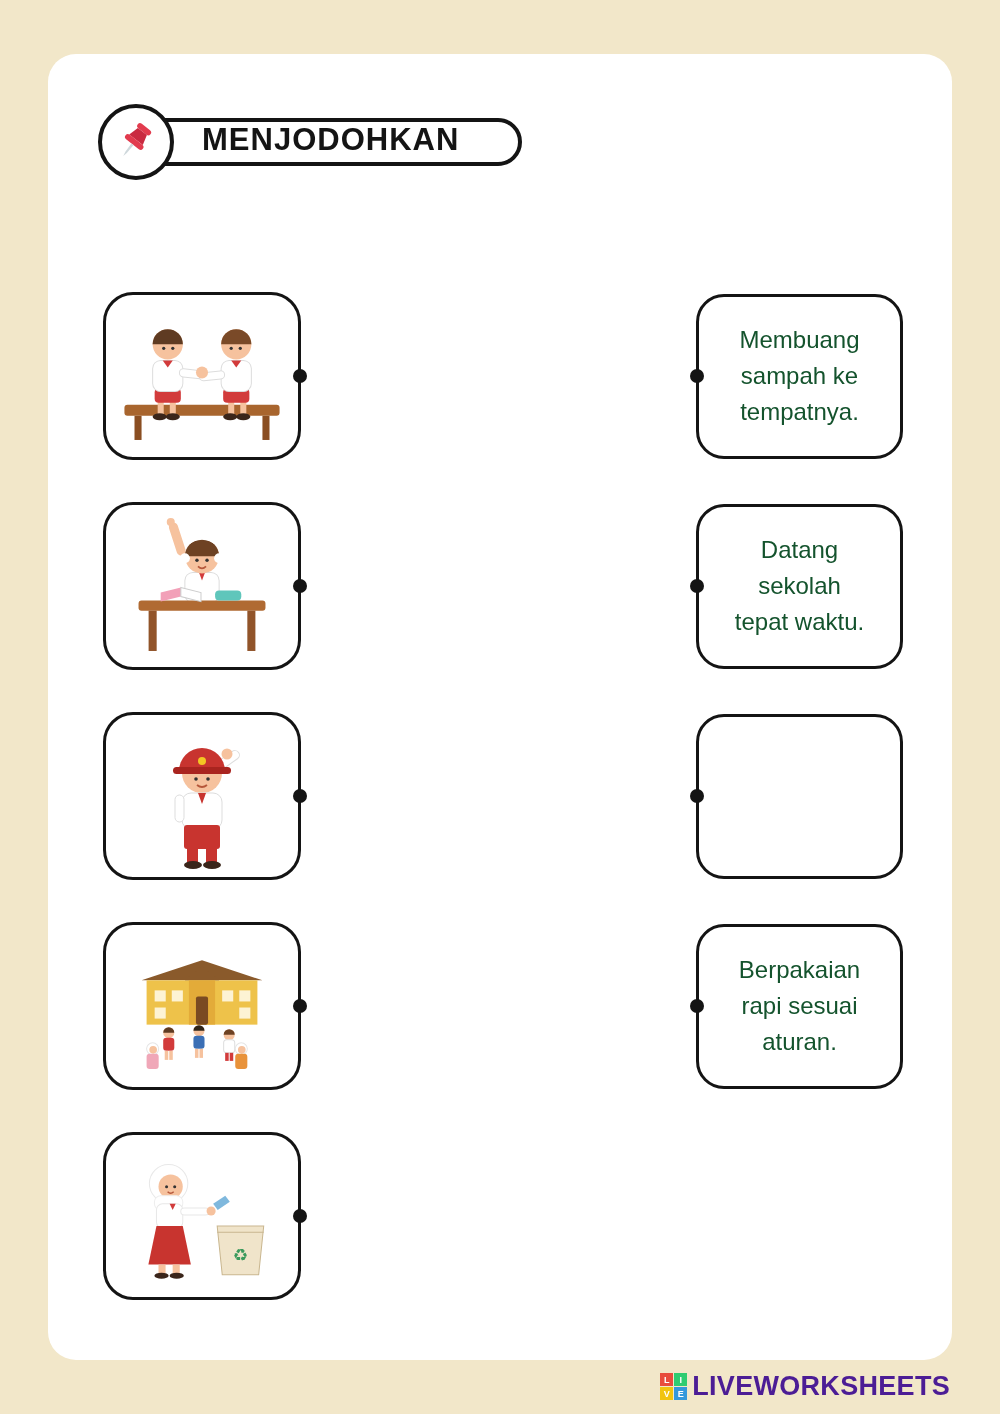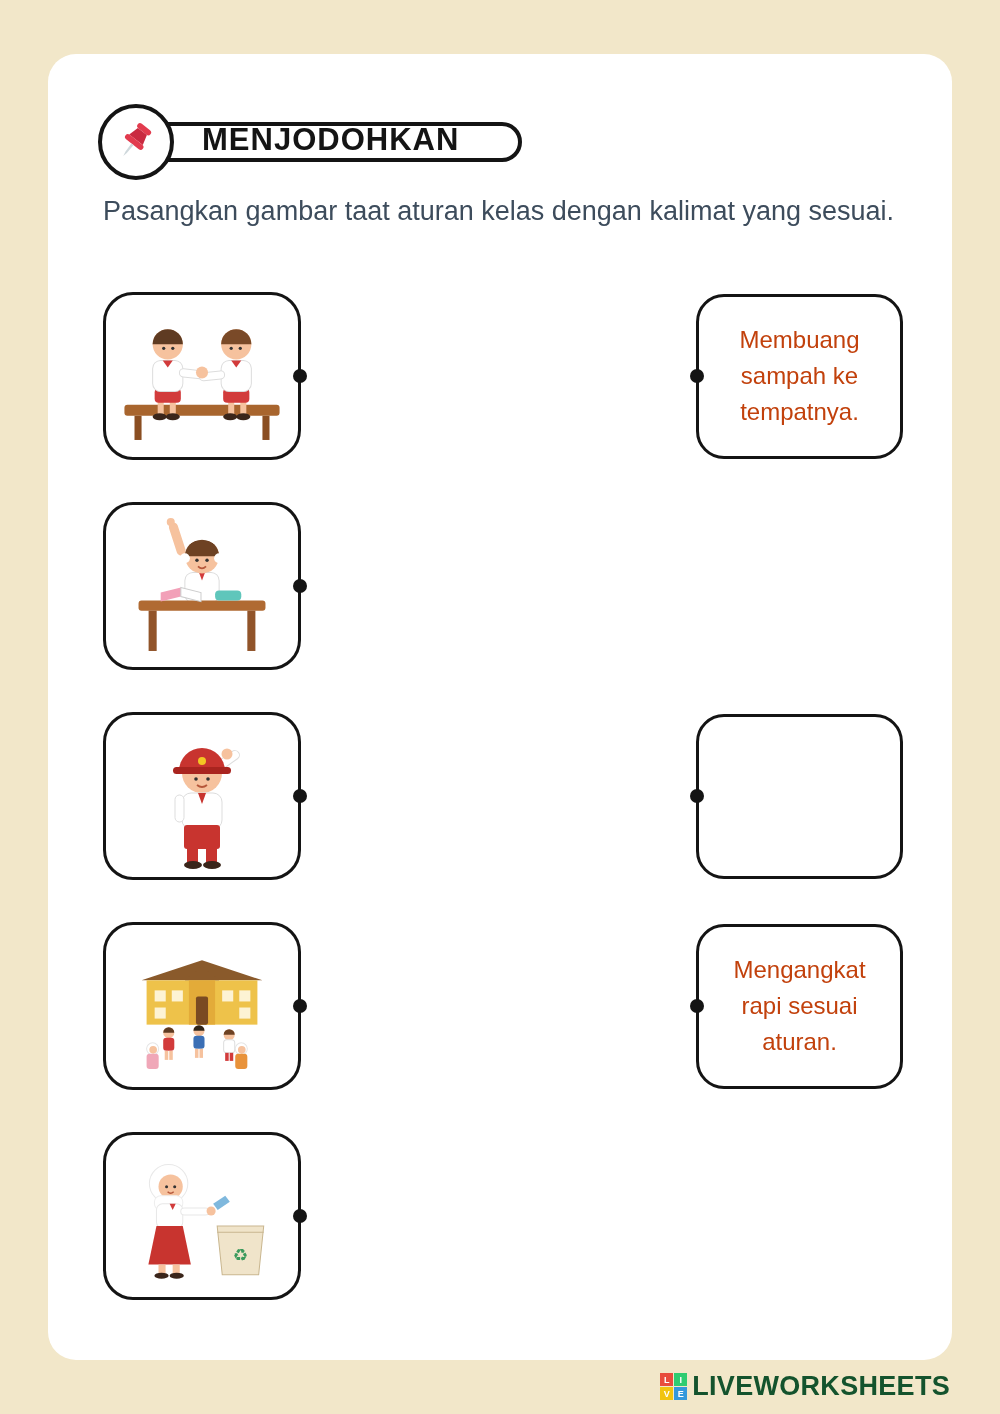"MENJODOHKAN" .title-pill { align-items: flex-end -> flex-start; height: 40px -> 48px }
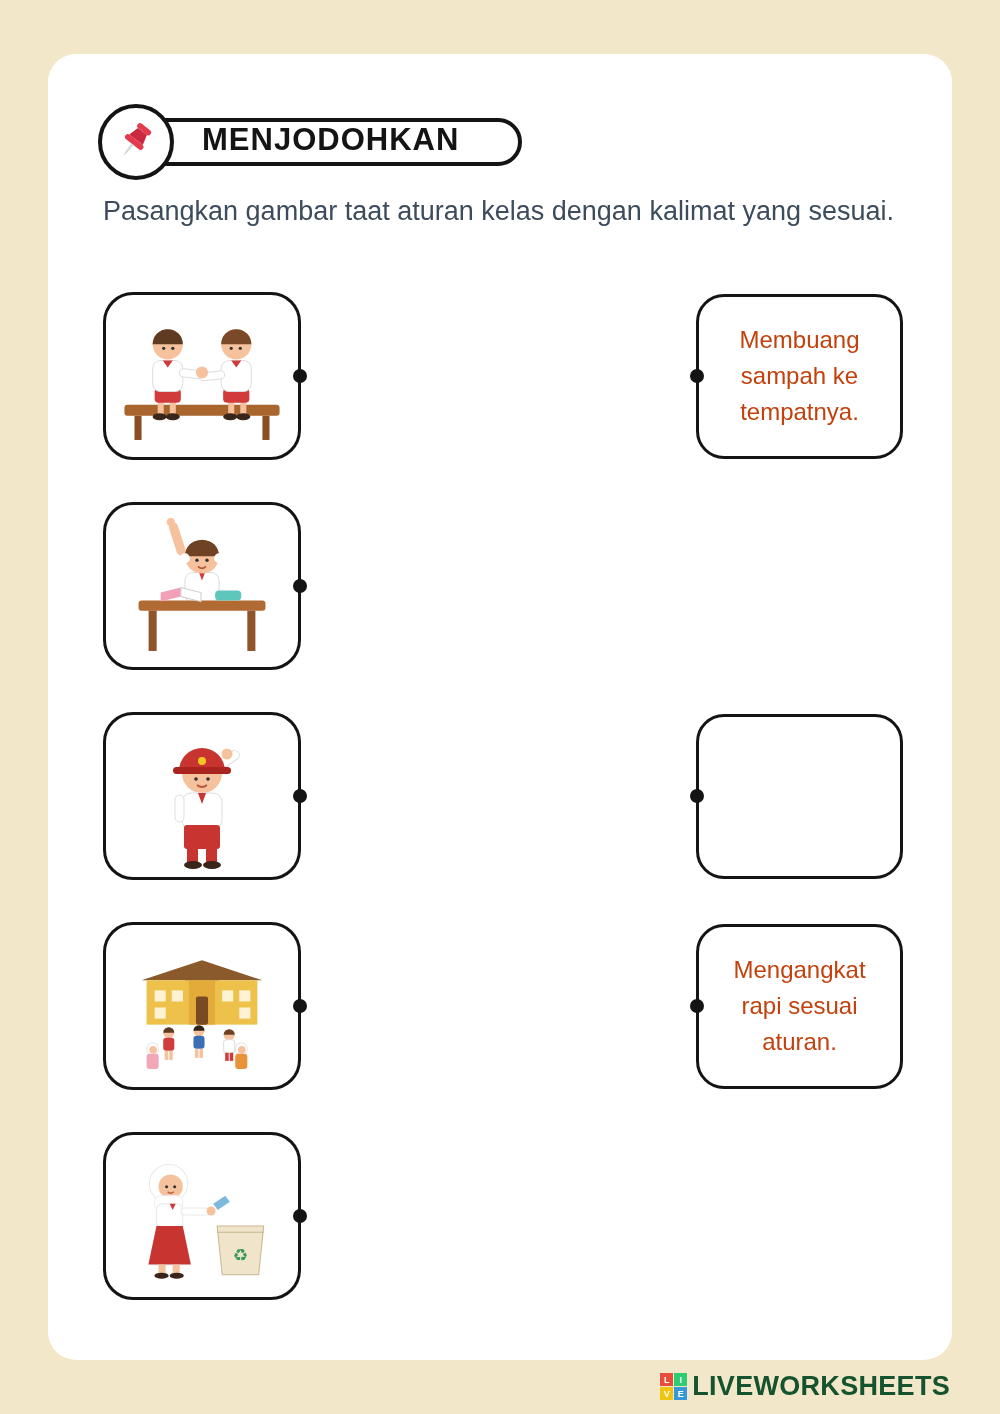"Pasangkan gambar taat aturan kelas" p.instructions { html: <p>Pasangkan gambar taat aturan kelas dengan kalimat yang sesuai.</p> -> none }
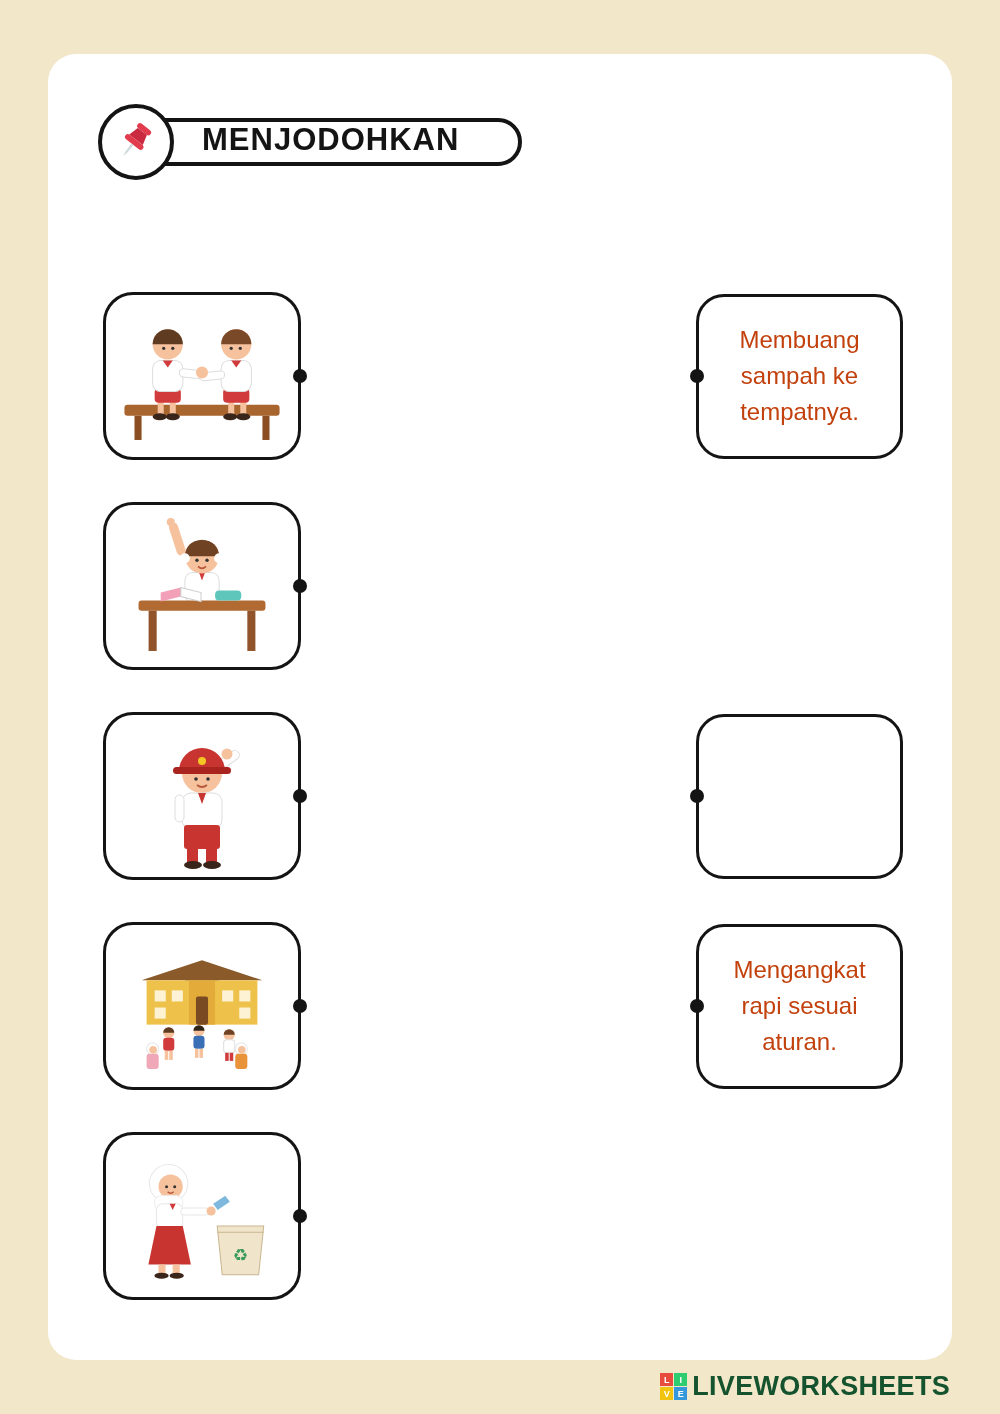"Membuang" .text-box span.match-text { color: #c2410c -> #14532d }
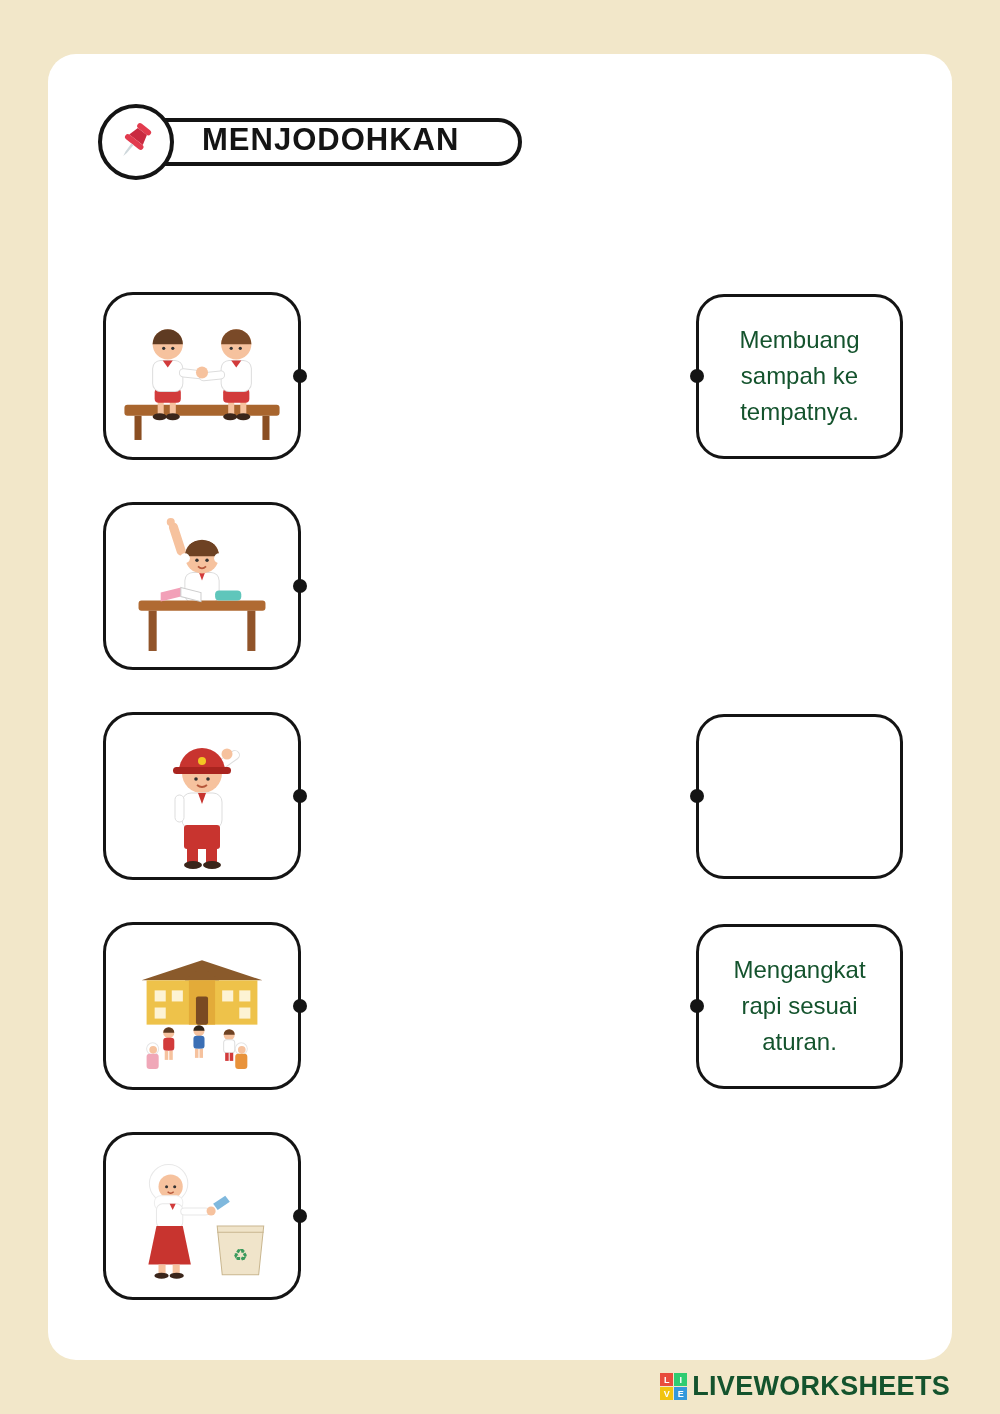"Datang" div.text-box { html: none -> <div> <span></span> <span>Datang sekolah tepat waktu.</span> </div> }
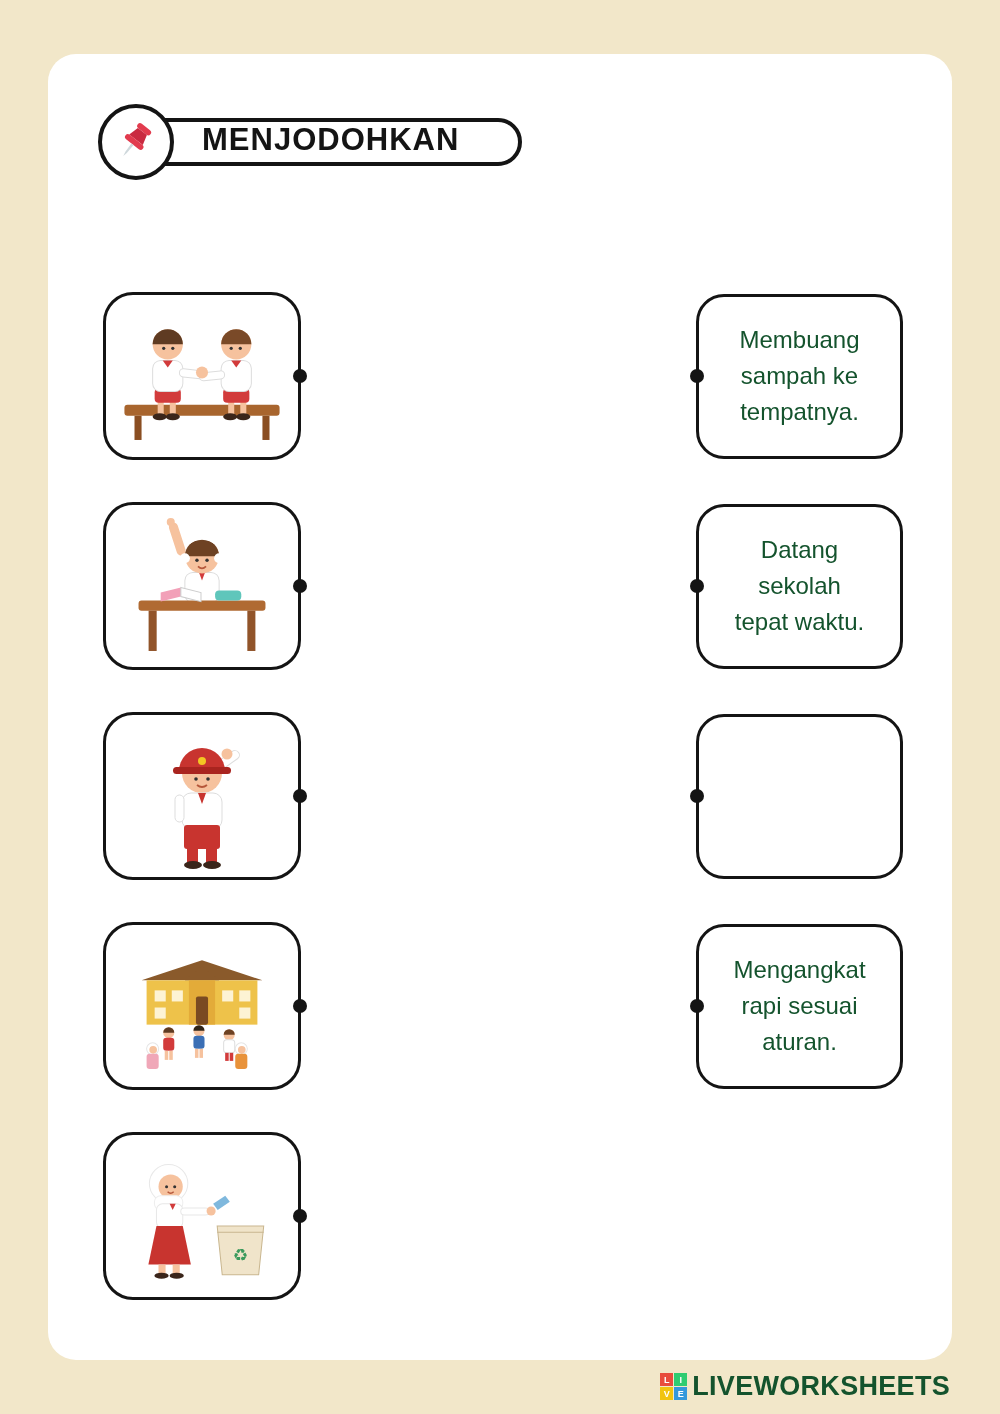"Mengangkat" span.match-text { text: Mengangkat -> Berpakaian }
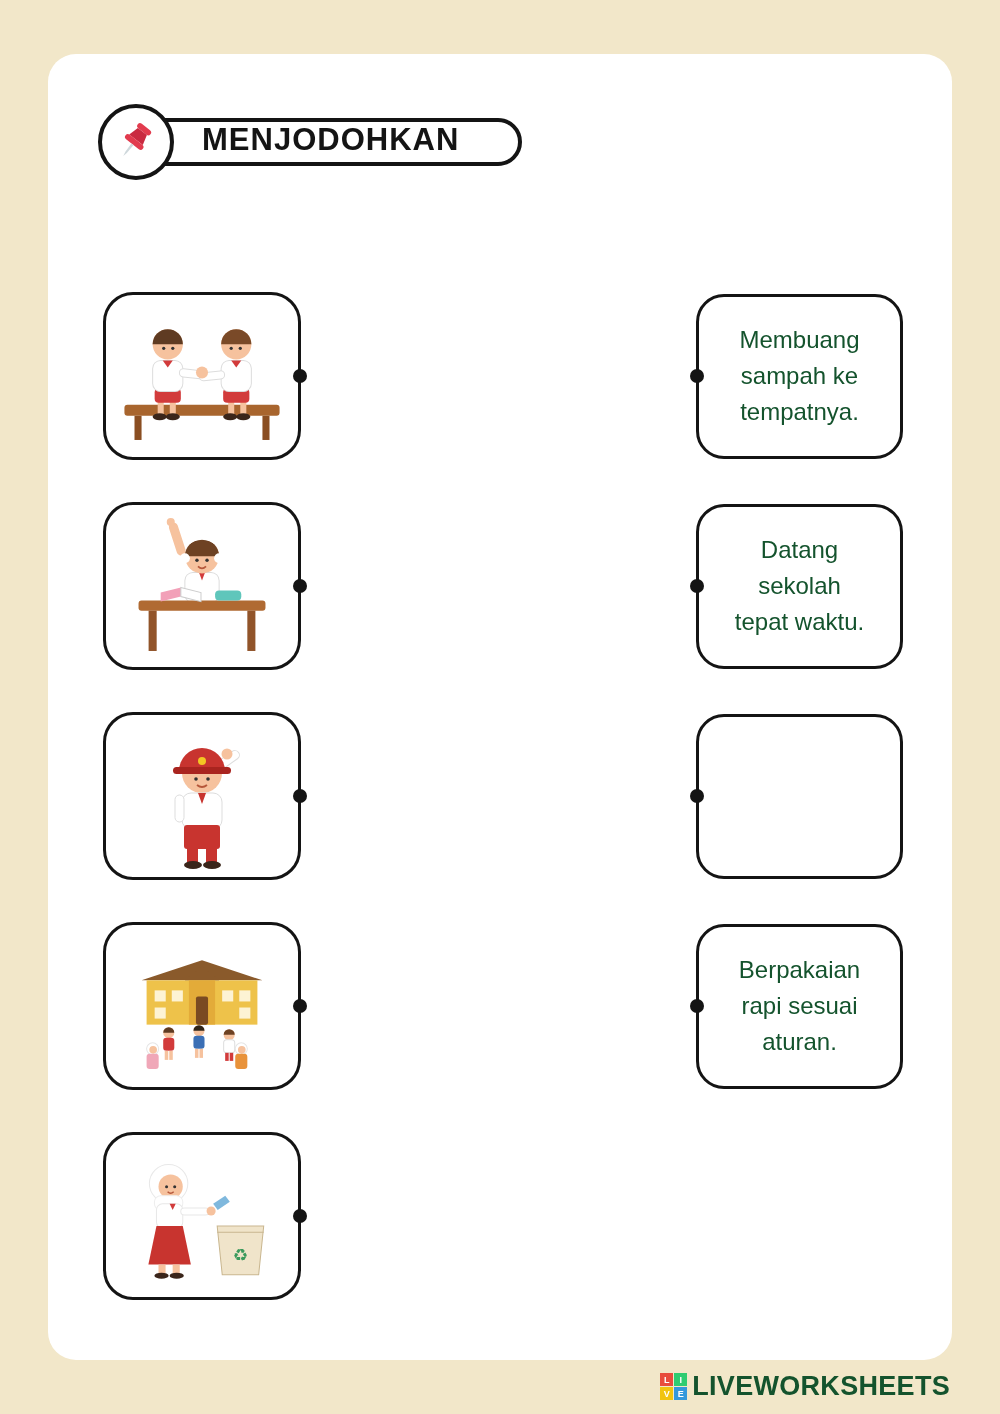"LIVEWORKSHEETS" .brand { color: #14532d -> #4c1d95 }
